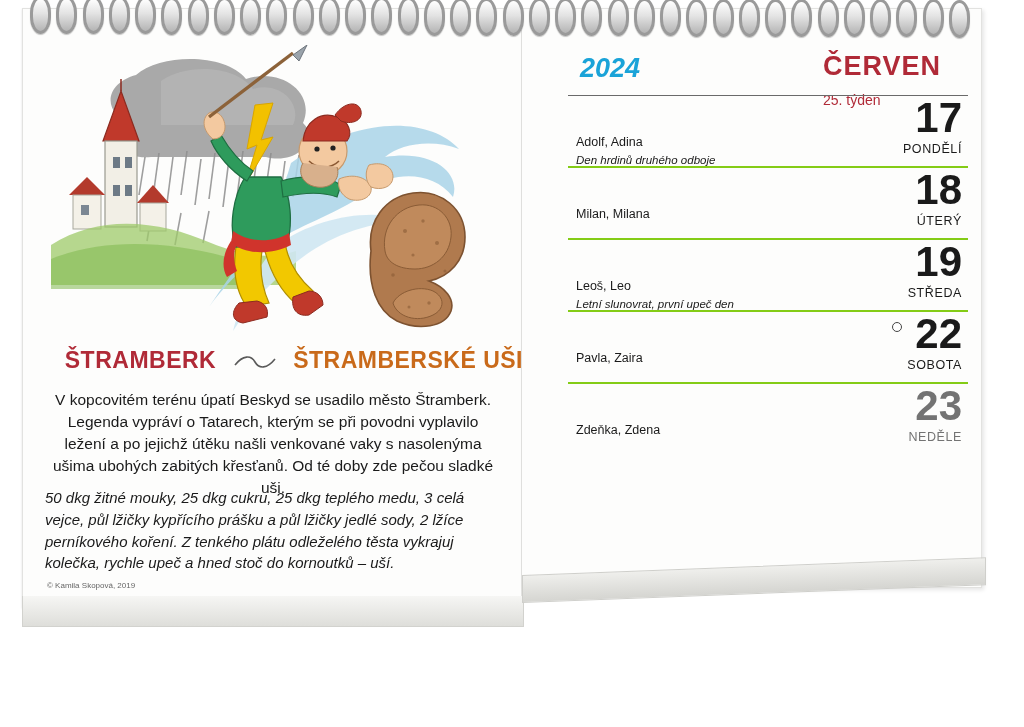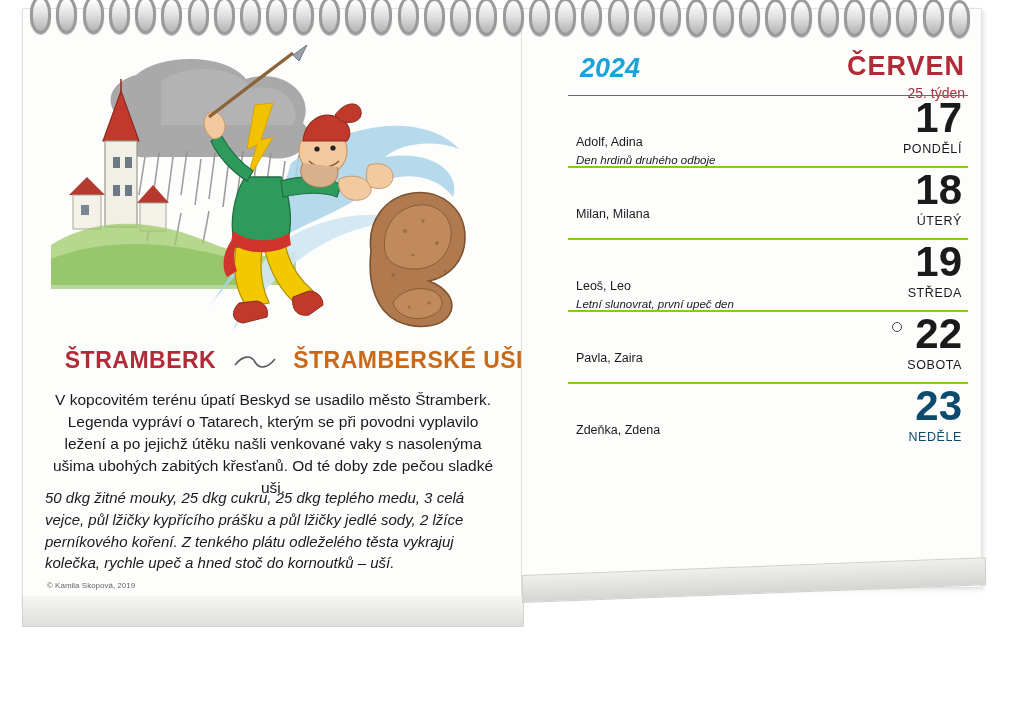"ČERVEN" .month { right: 16px -> 40px; text-align: right -> none }
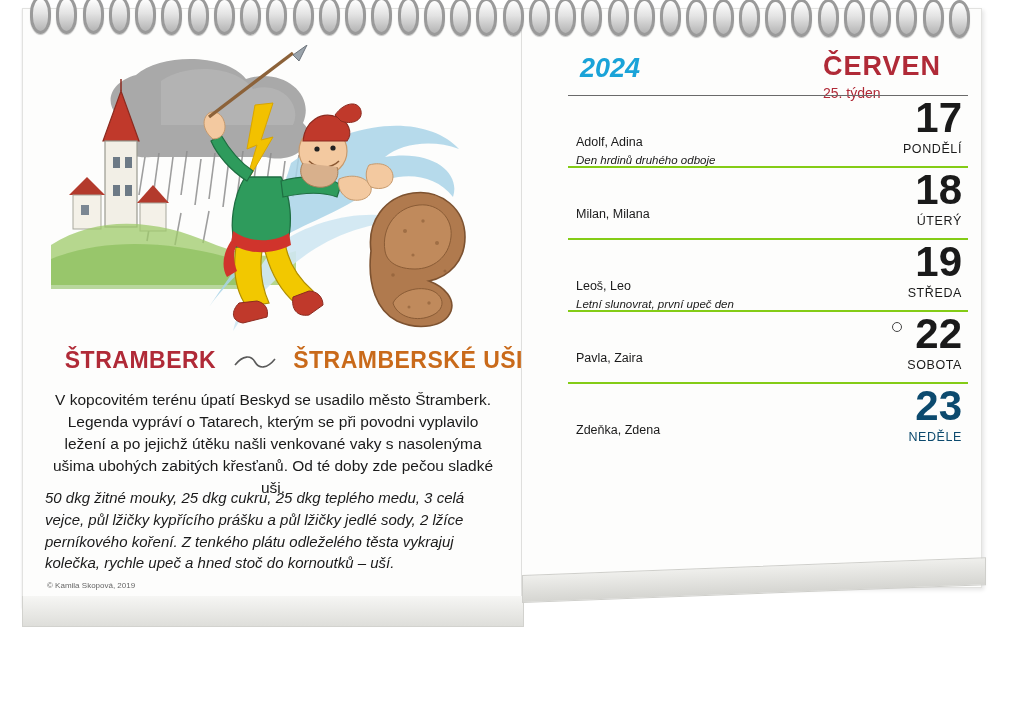"25. týden" .week-no { margin-top: 3px -> 10px }
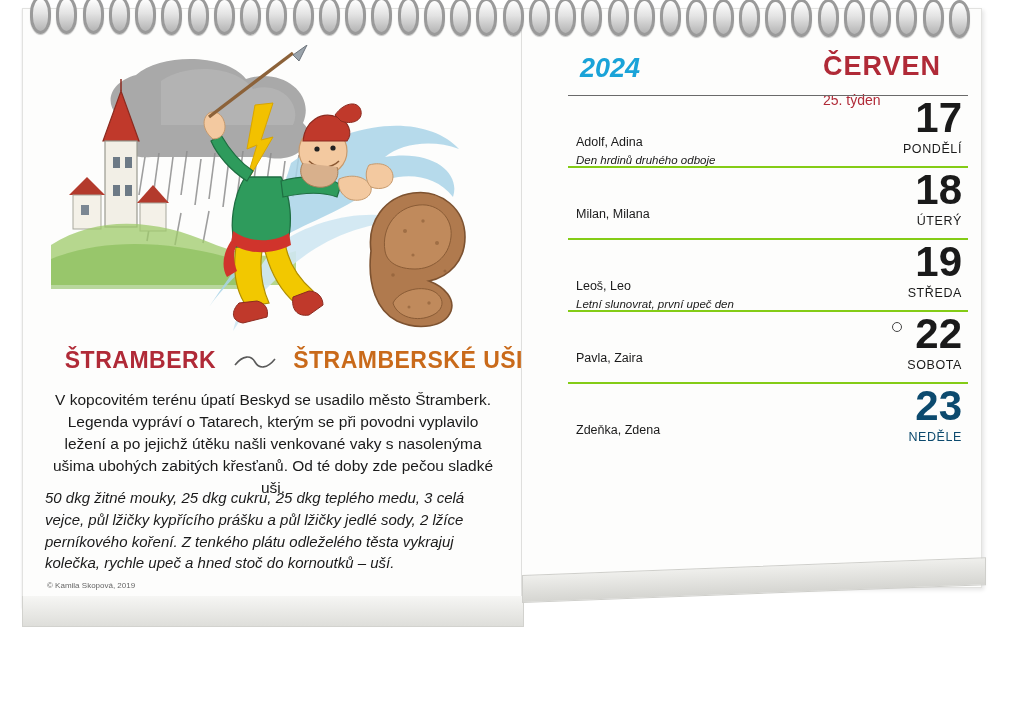"23" .day.sunday .num, .day.sunday .dow { color: #0c4a6e -> #737373 }
